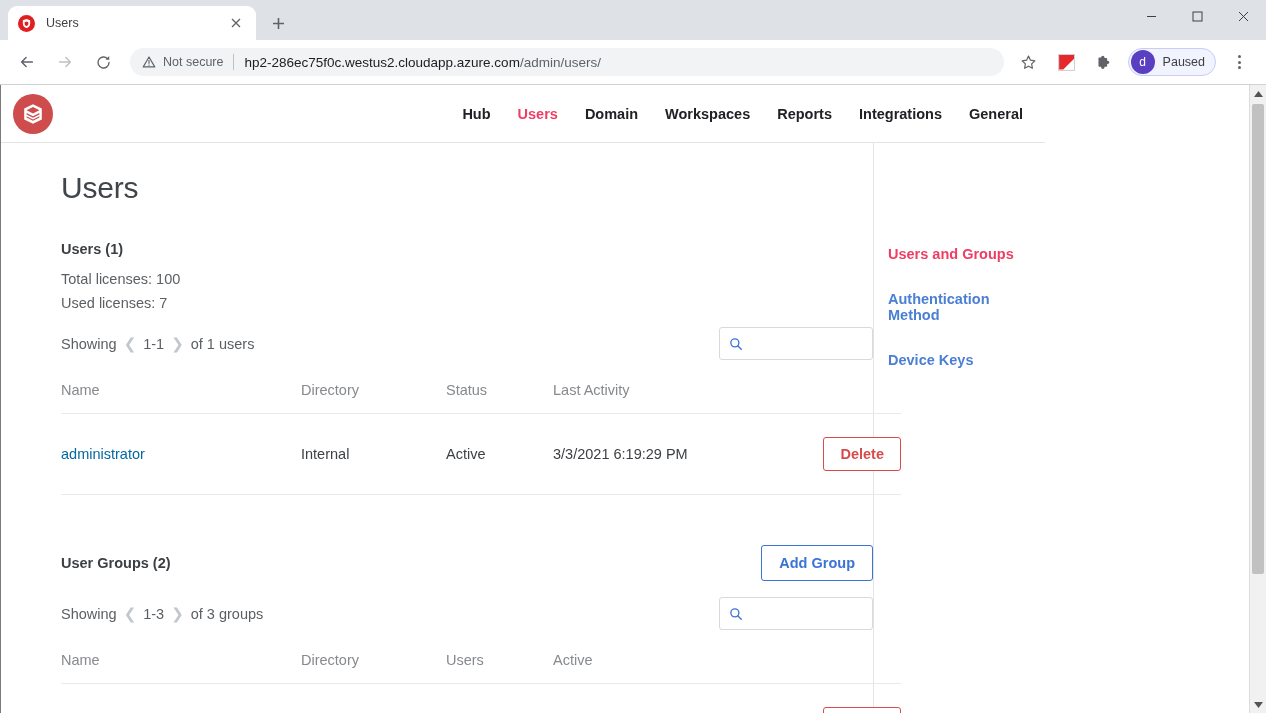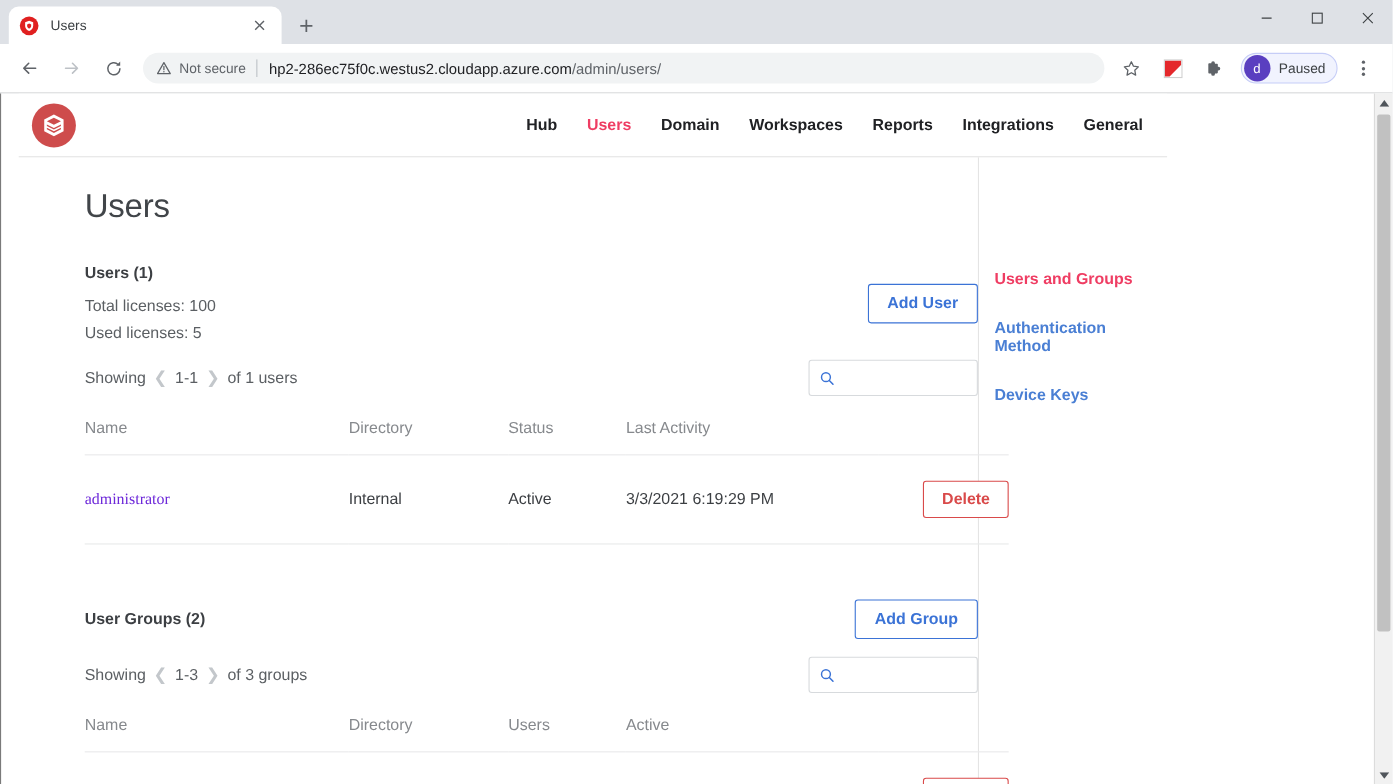"Hub" .page { left: 16px -> 0 }
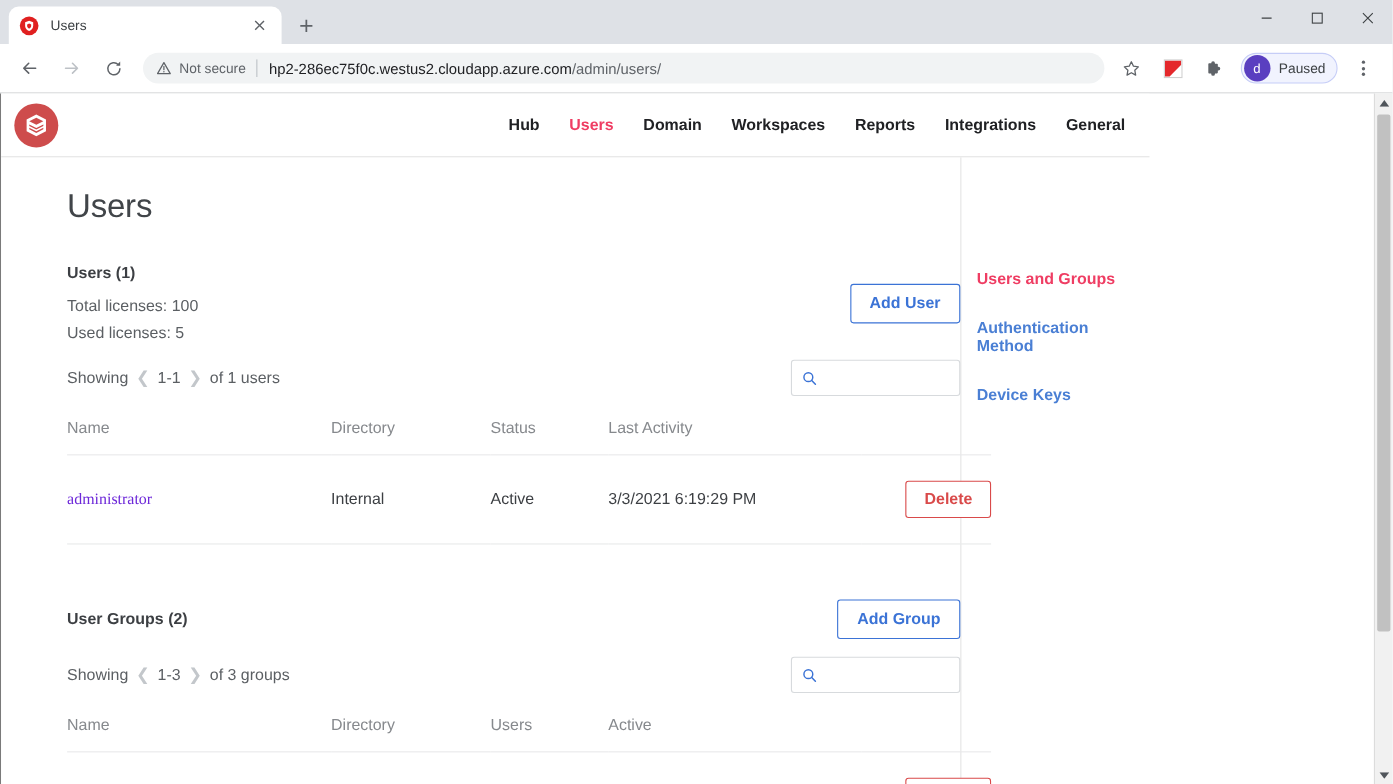"Add User" button.btn-outline { html: <button>Add User</button> -> none }
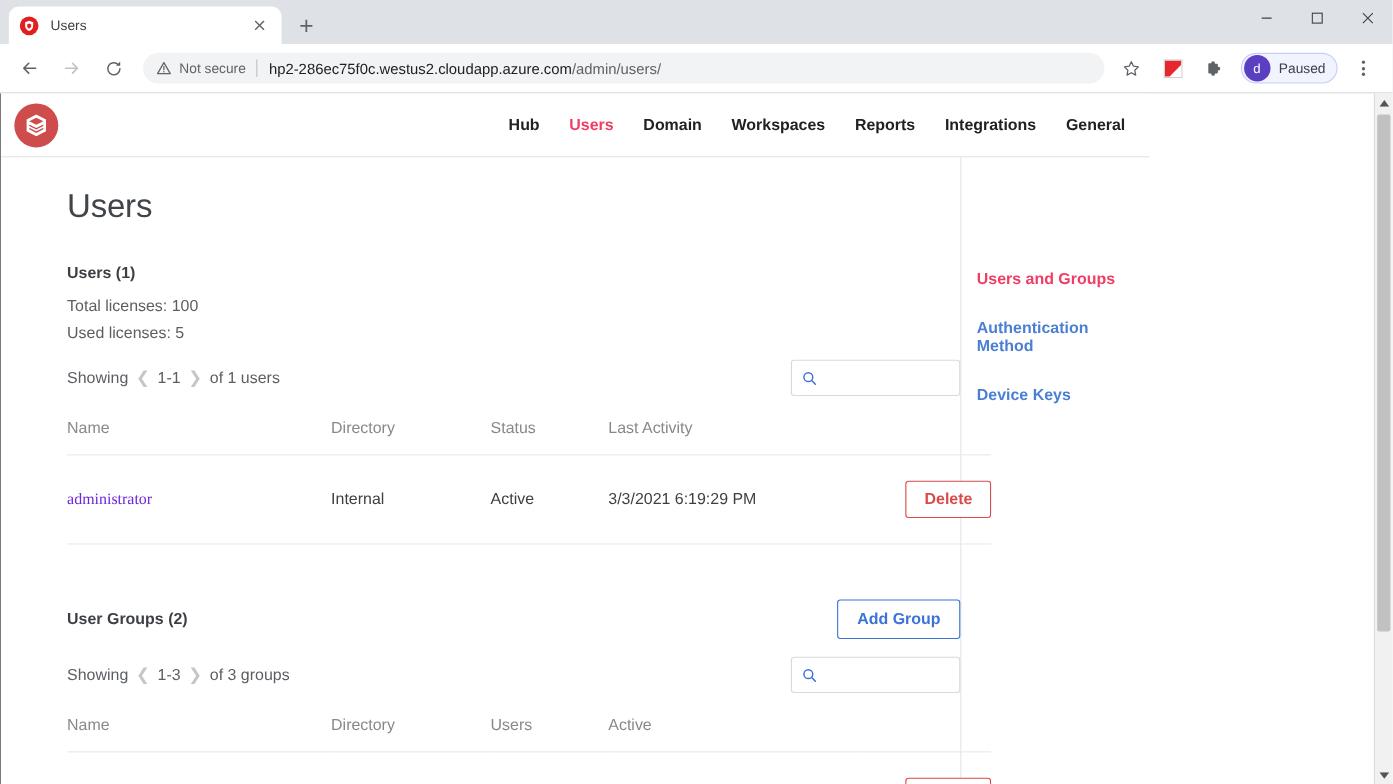"Used licenses: 5" div.lic { text: 5 -> 7 }
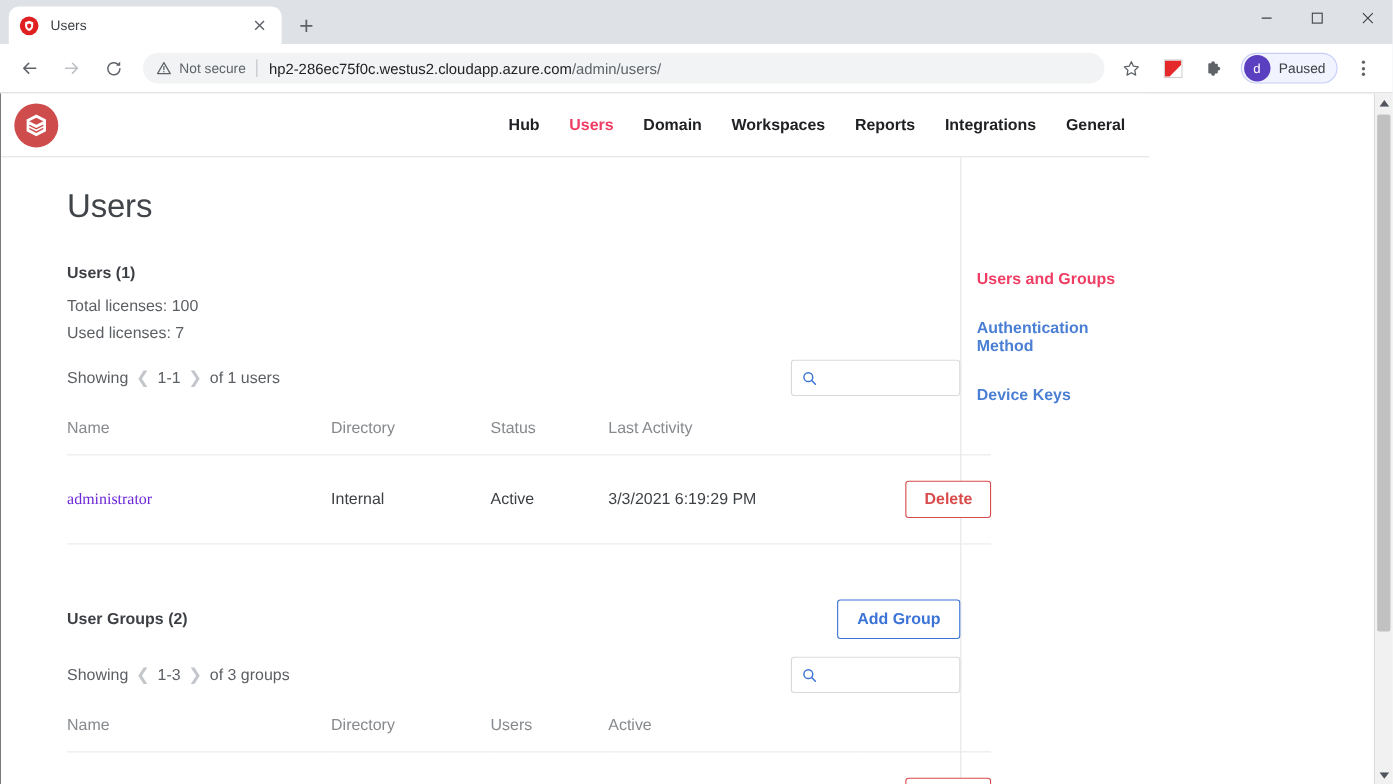"administrator" td.c-name a { color: #6d28d9 -> #0369a1; font-family: Liberation Serif, serif -> none }
